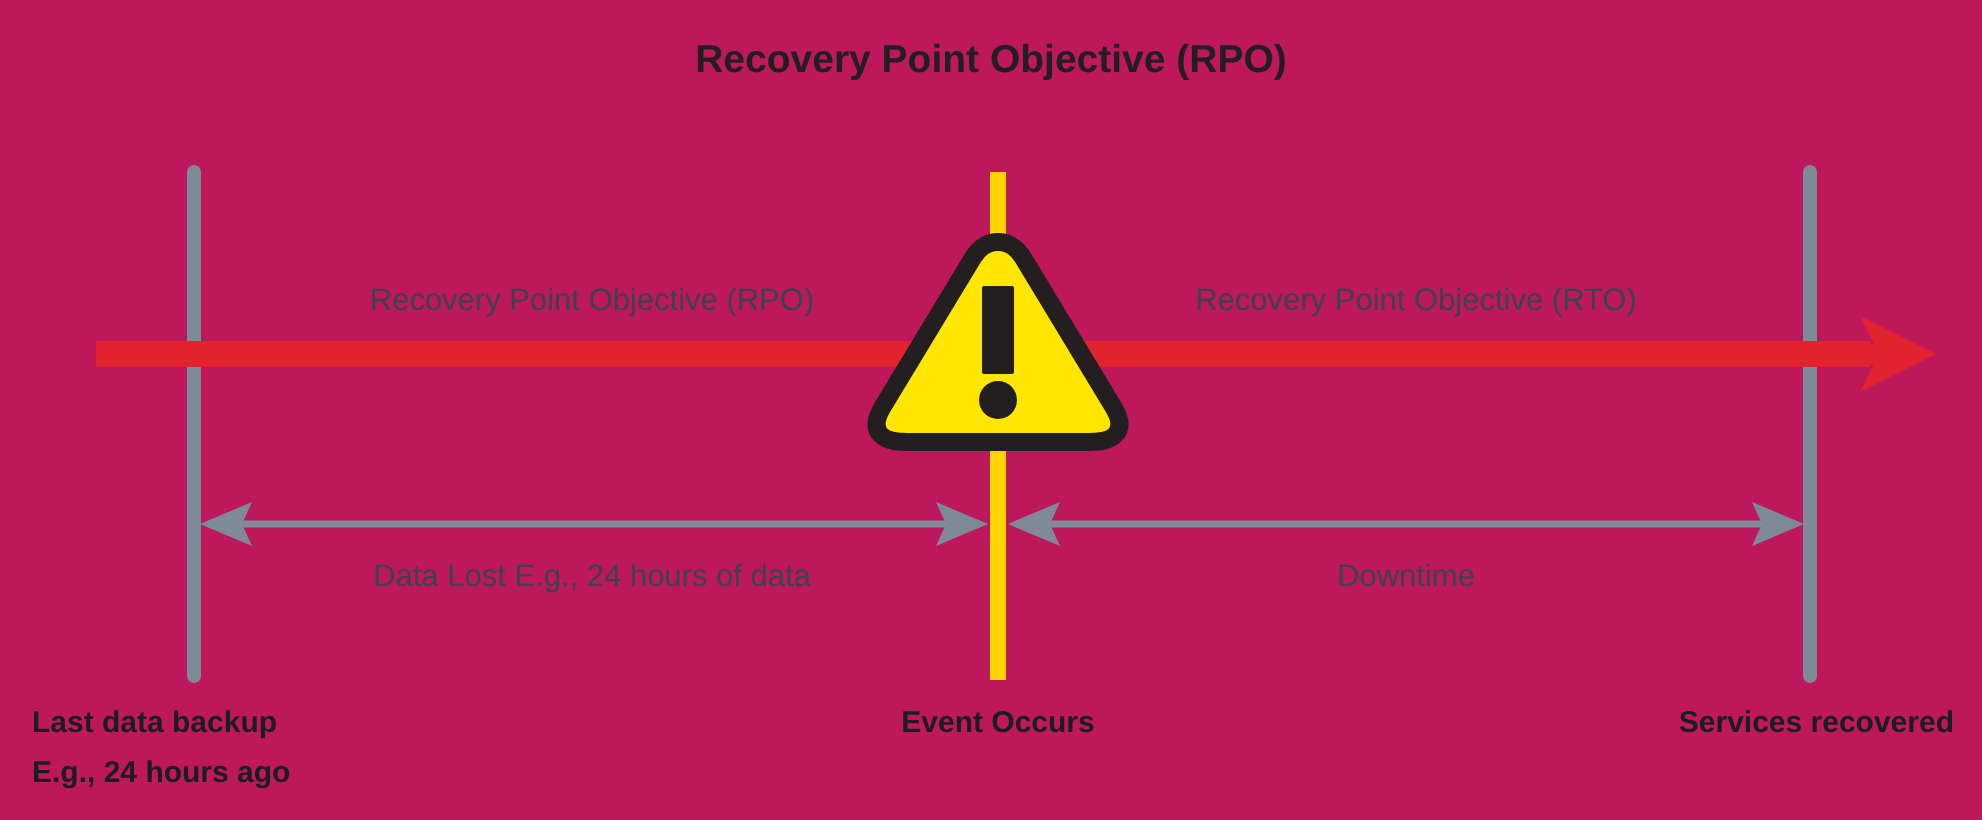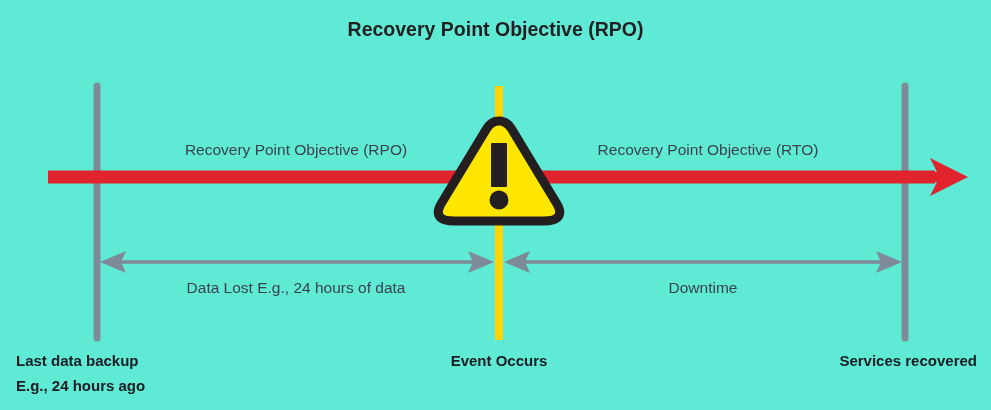"Recovery Point Objective (RPO)" #diagram-root { background: #5eead4 -> #be185d }
